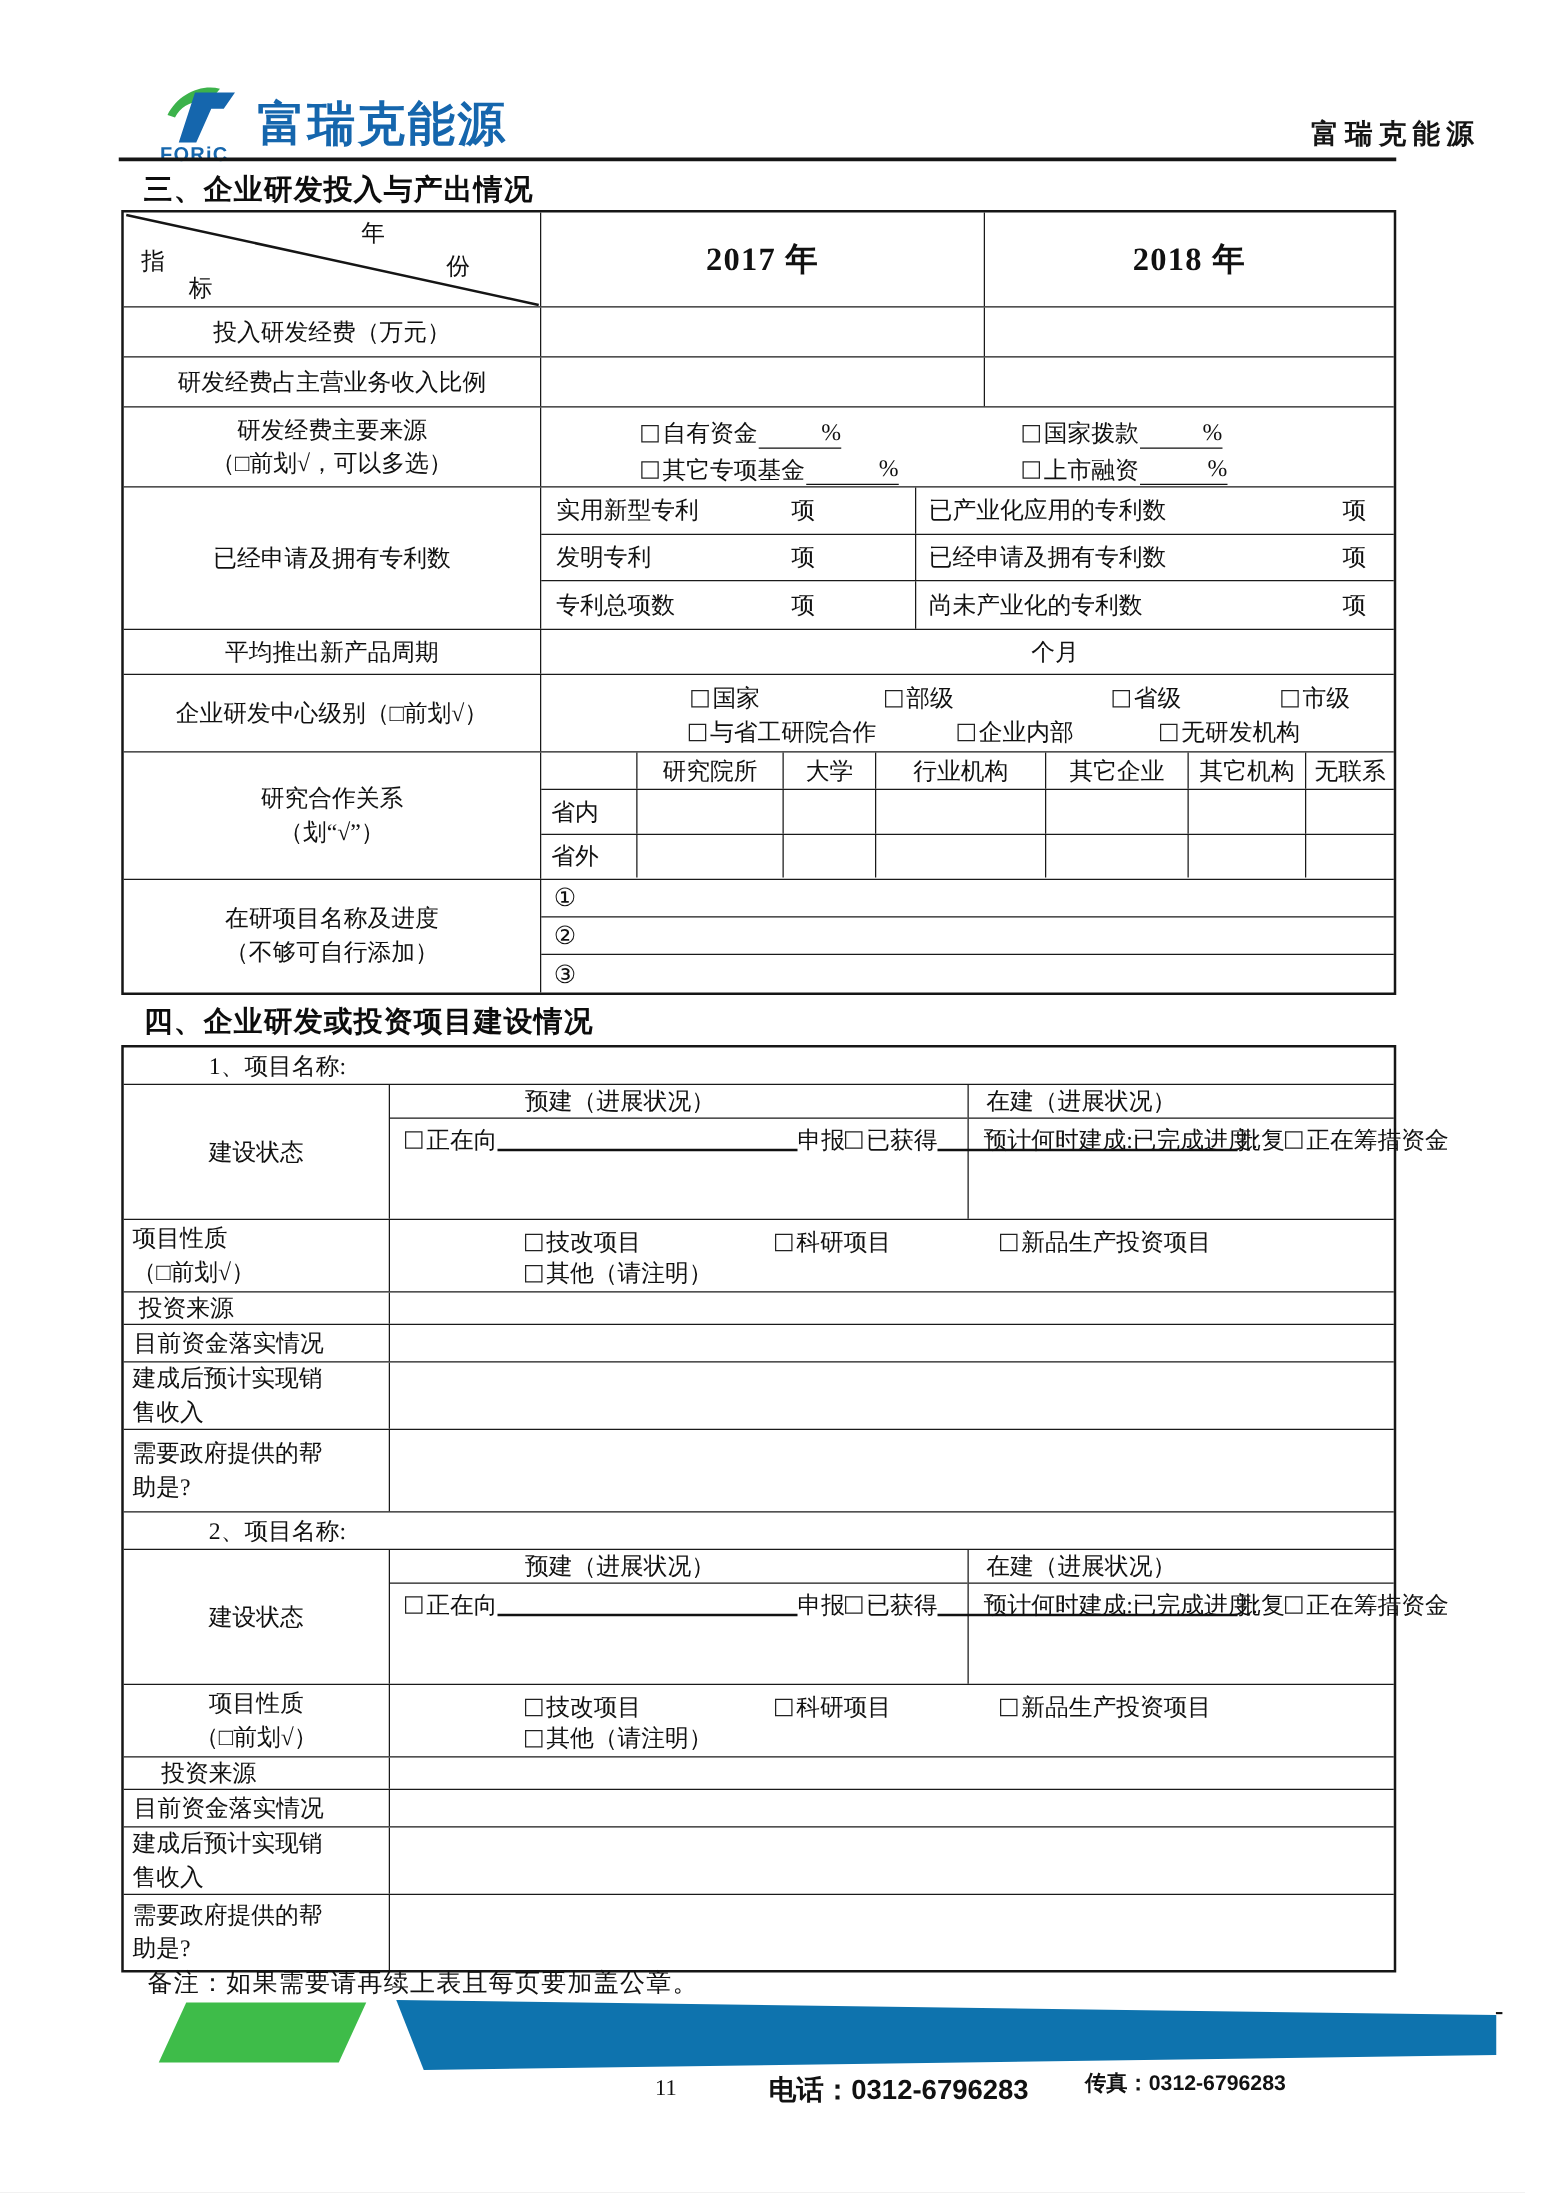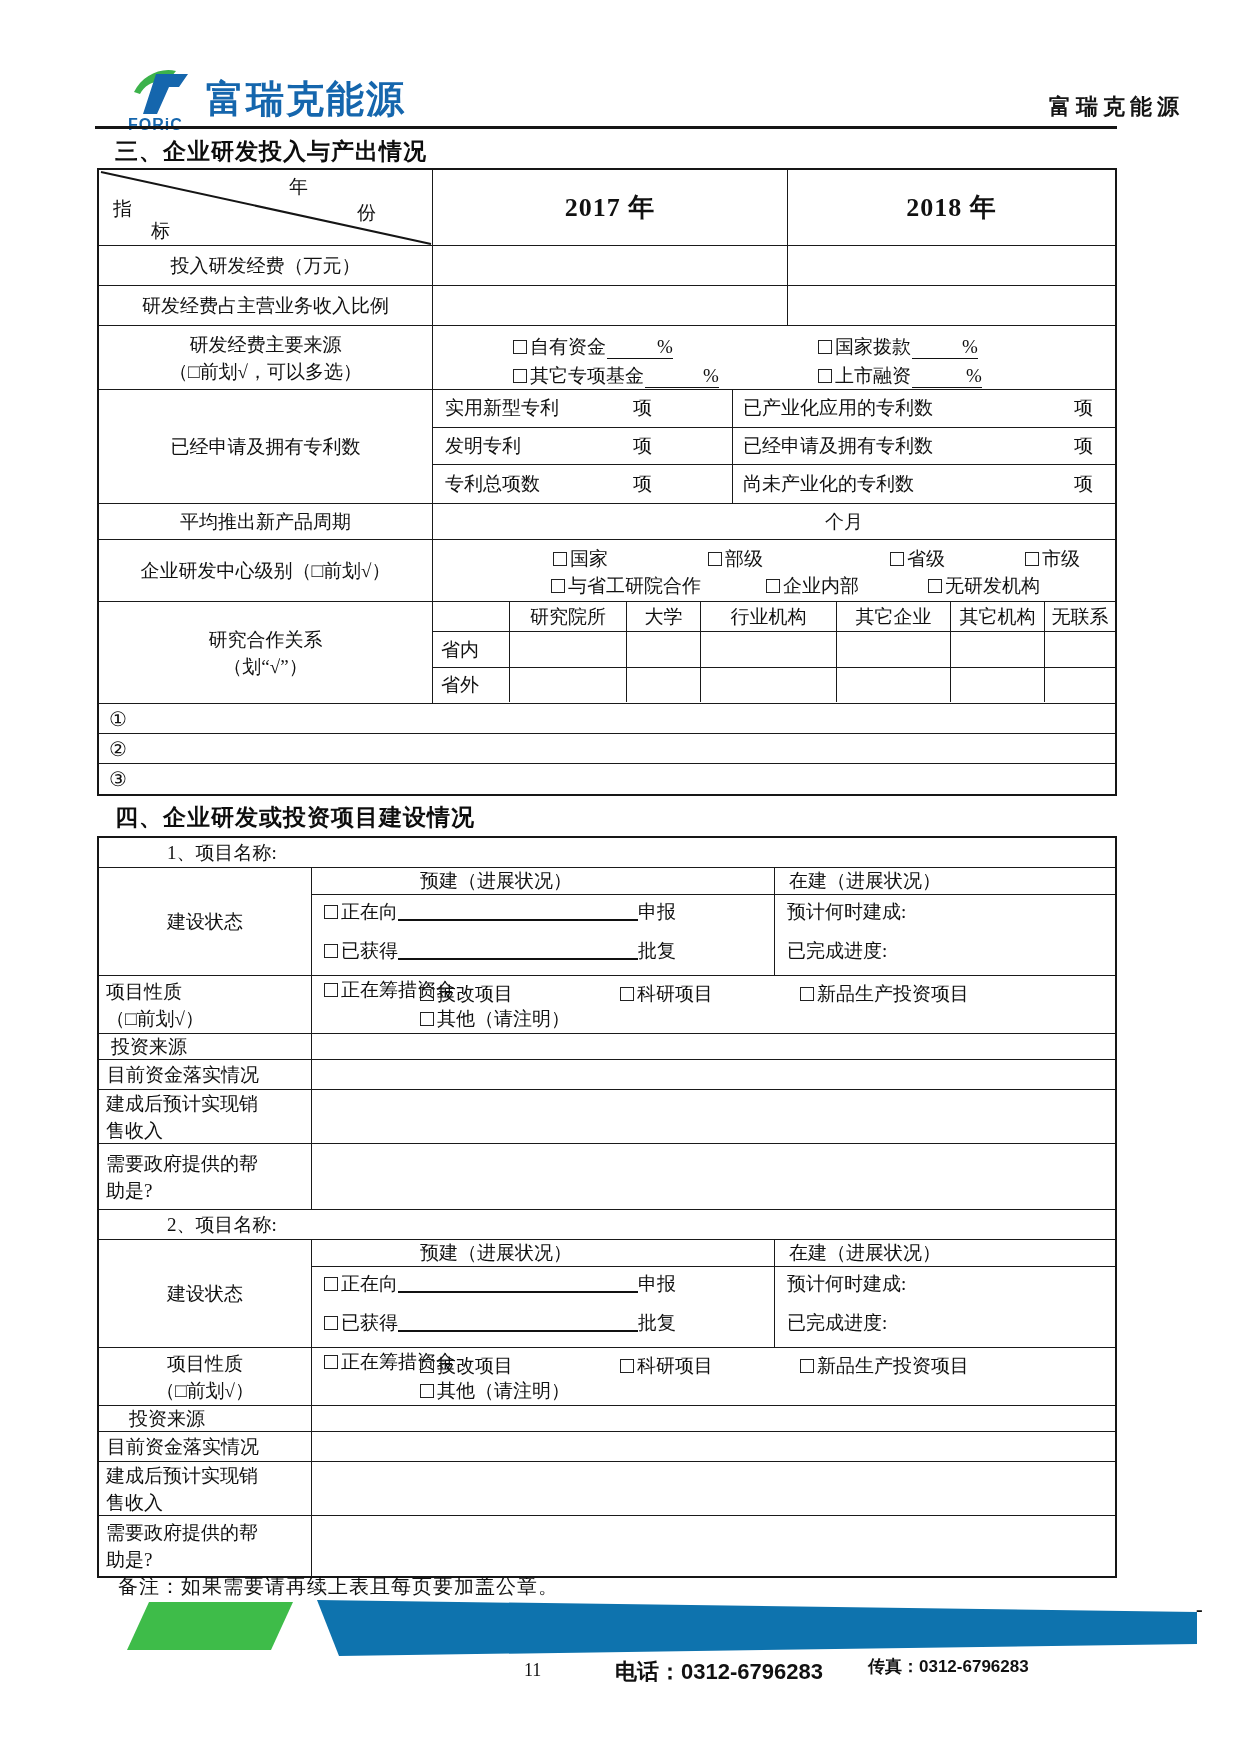"在研项目名称及进度" div.c { html: none -> <div> <span>在研项目名称及进度</span> <span>（不够可自行添加）</span> </div> }
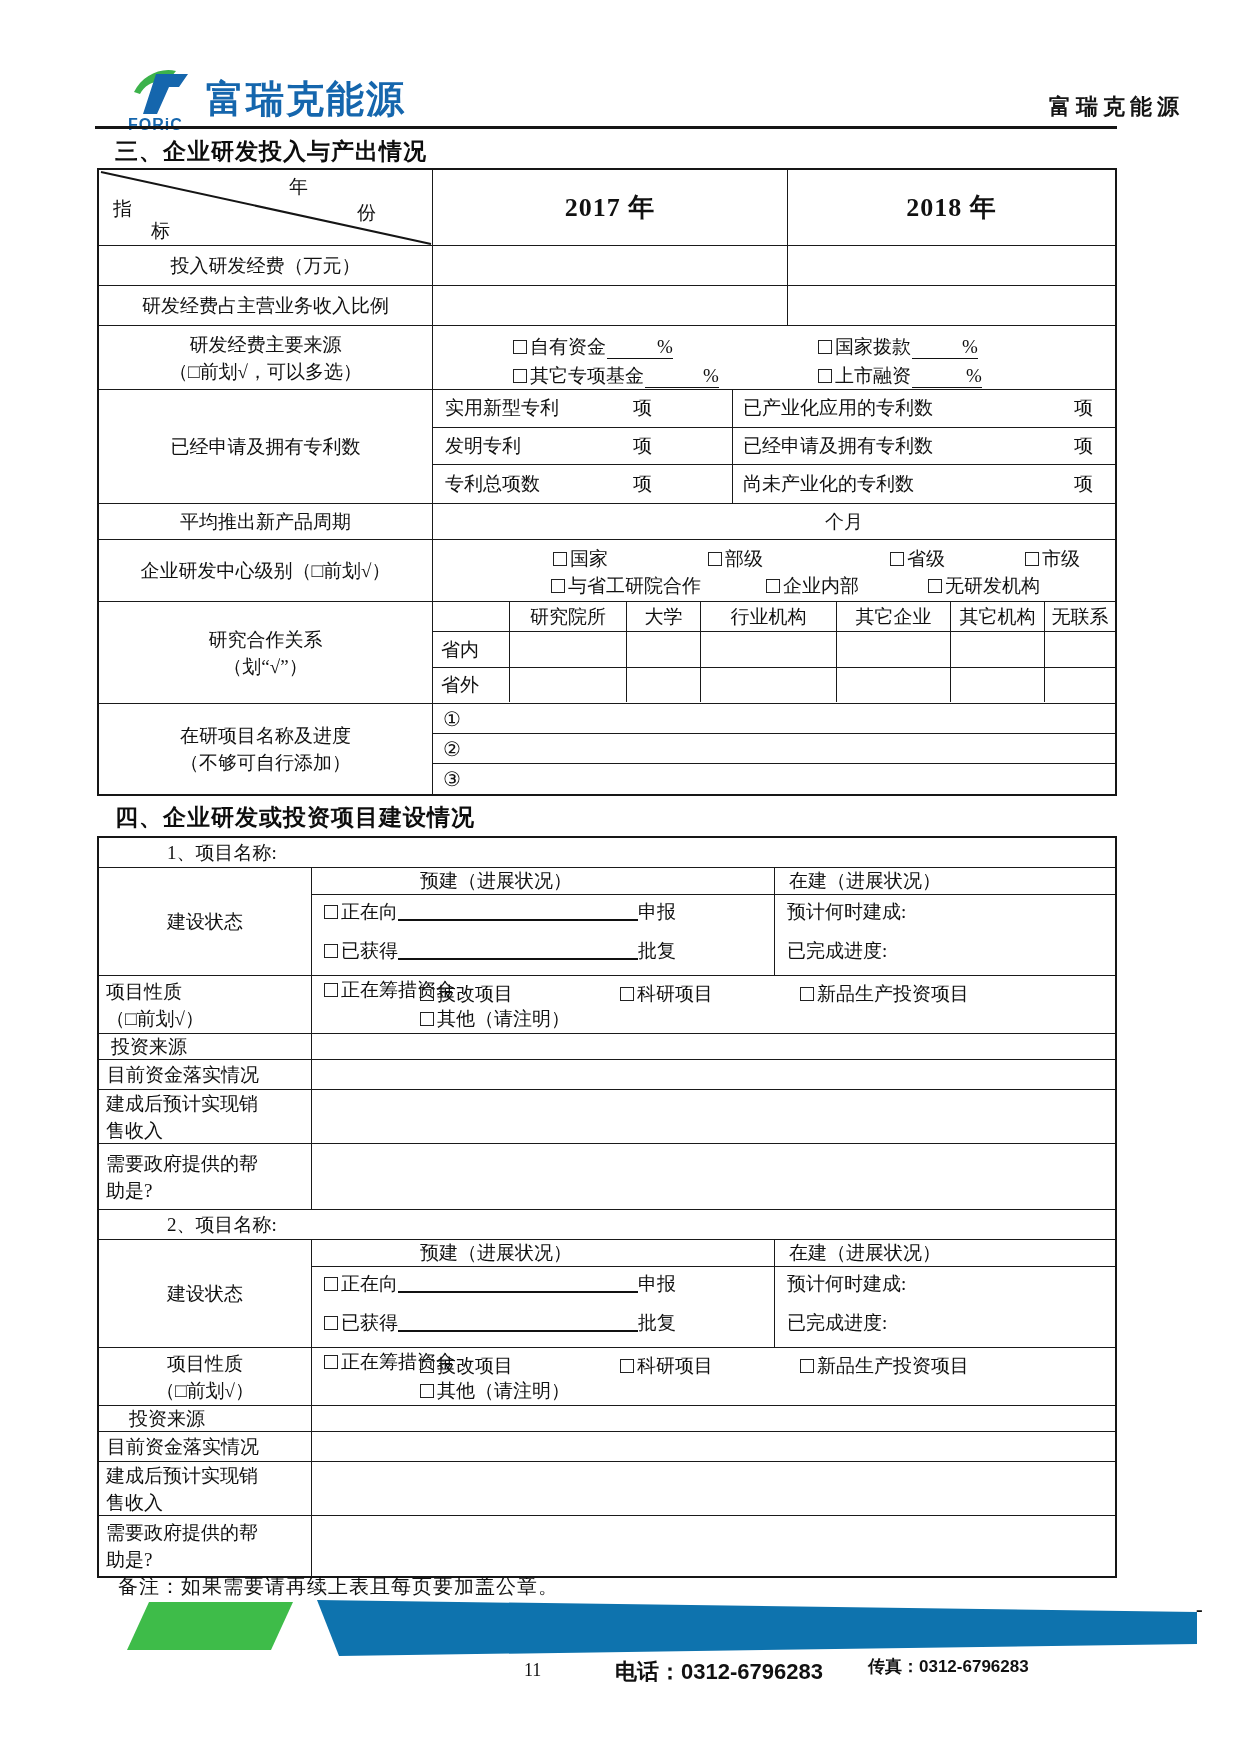"正在向" .sbody { flex-direction: column -> row; gap: 12px -> none }
